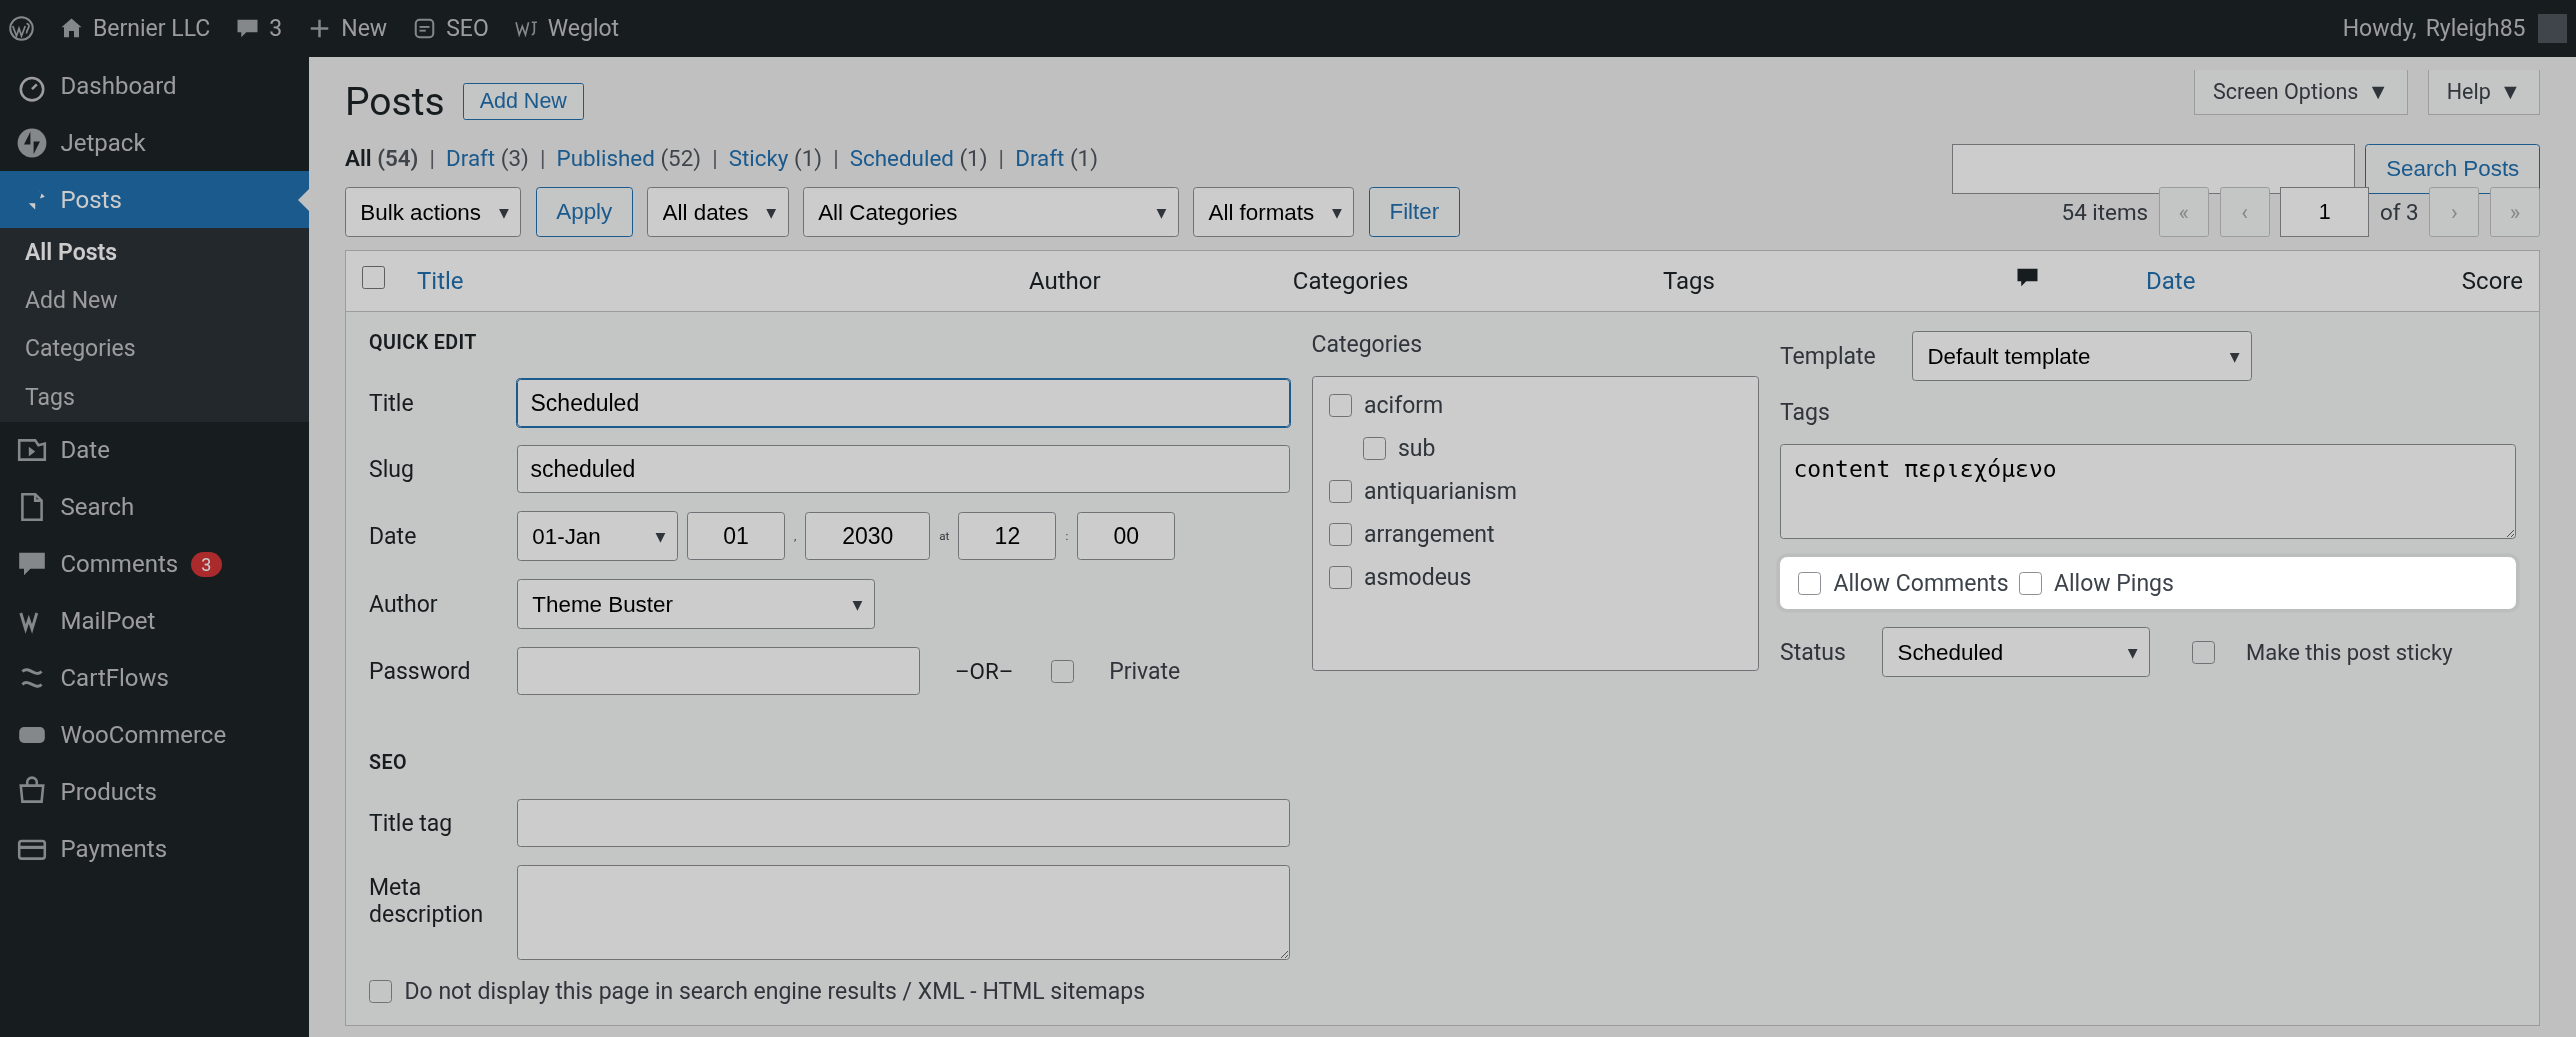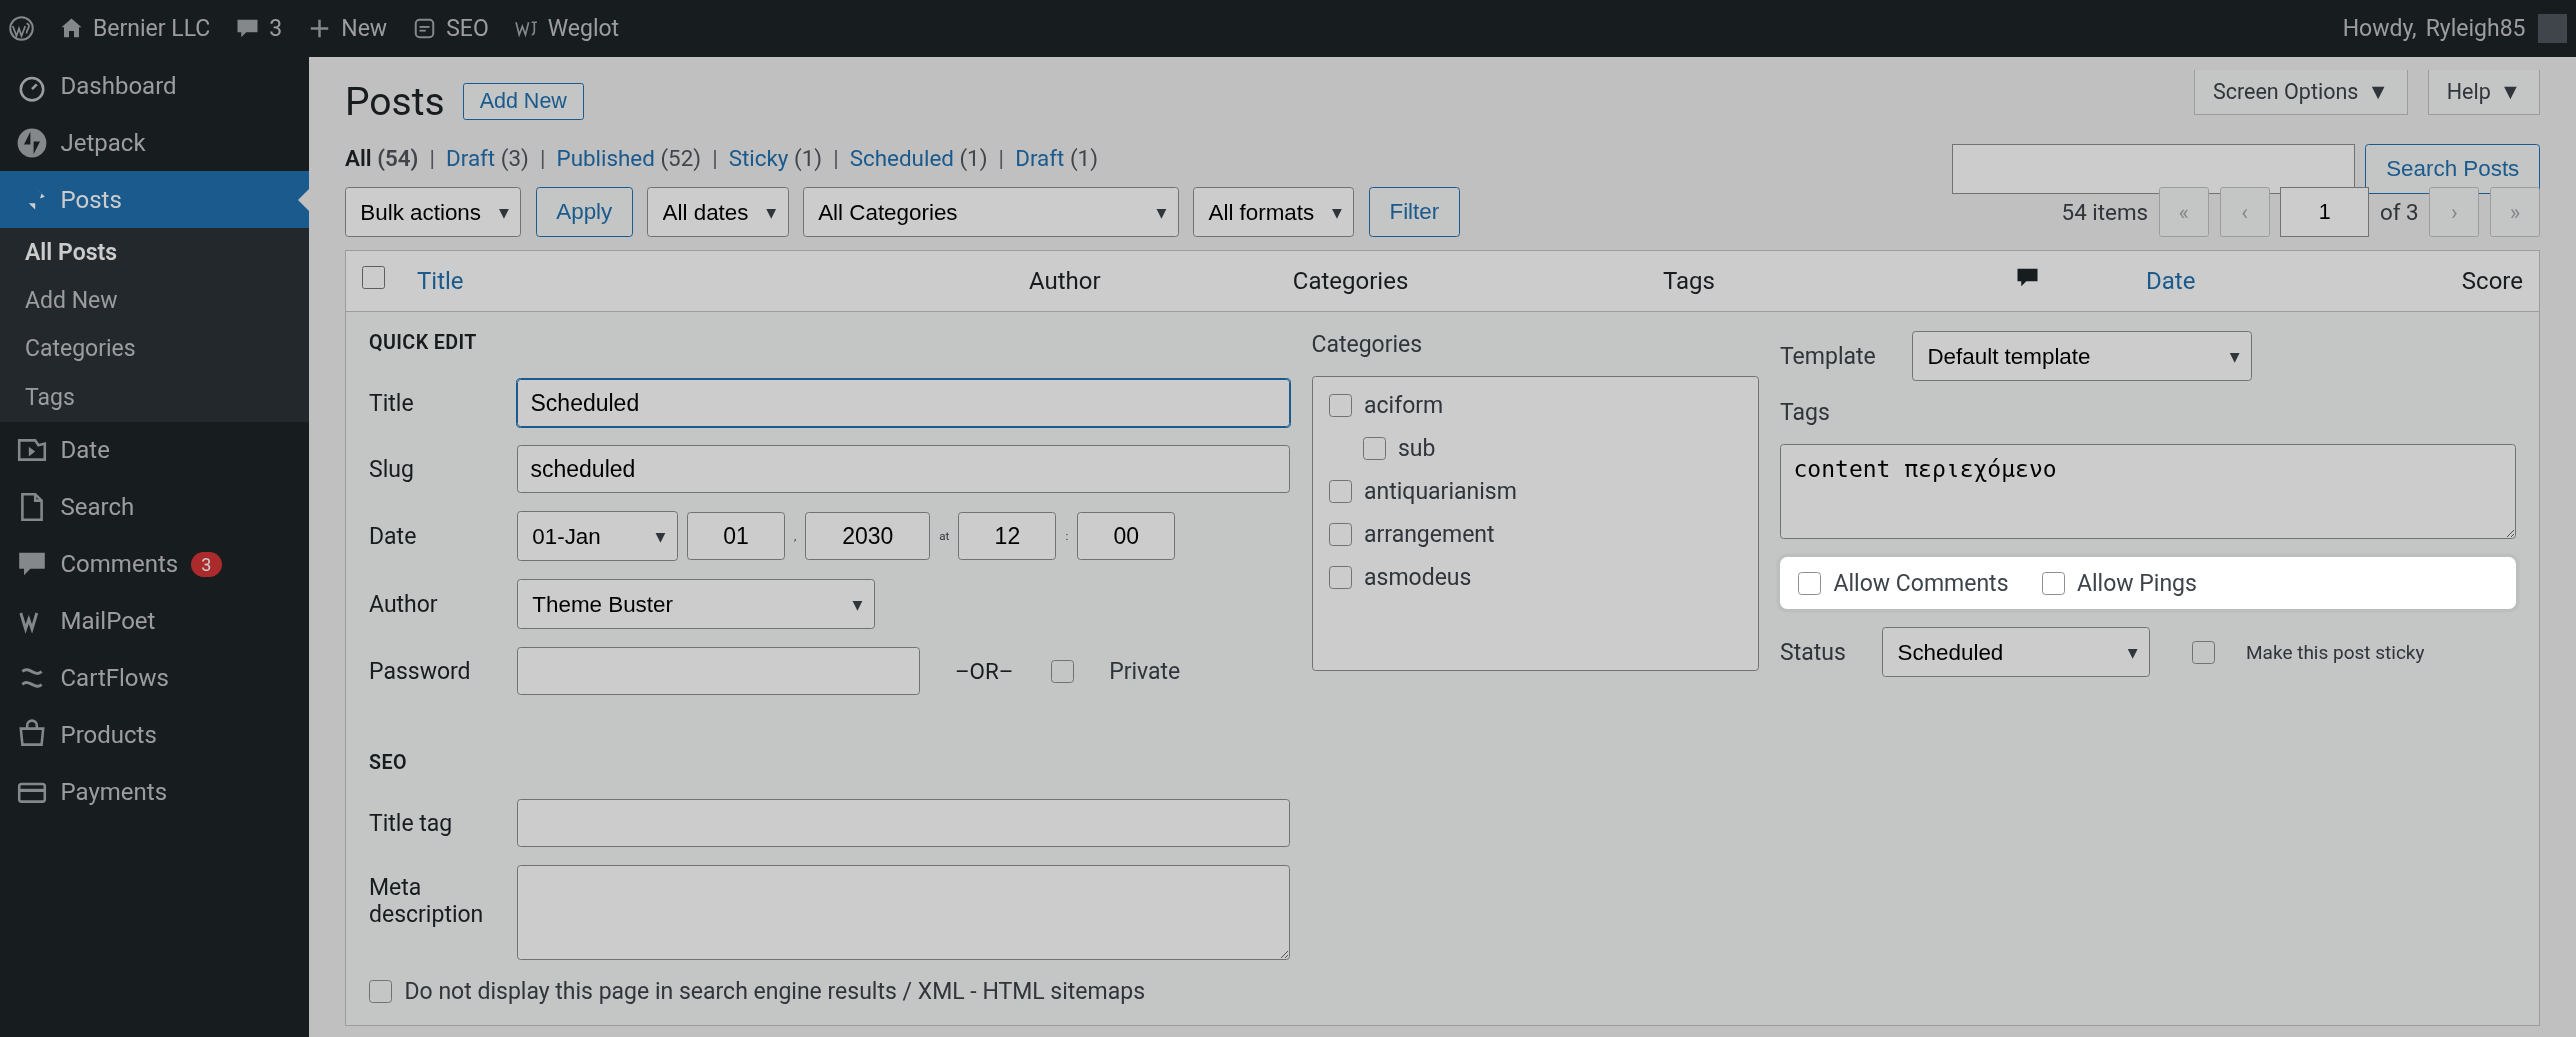"Allow Comments" .highlight-box { gap: 33px -> 10px }
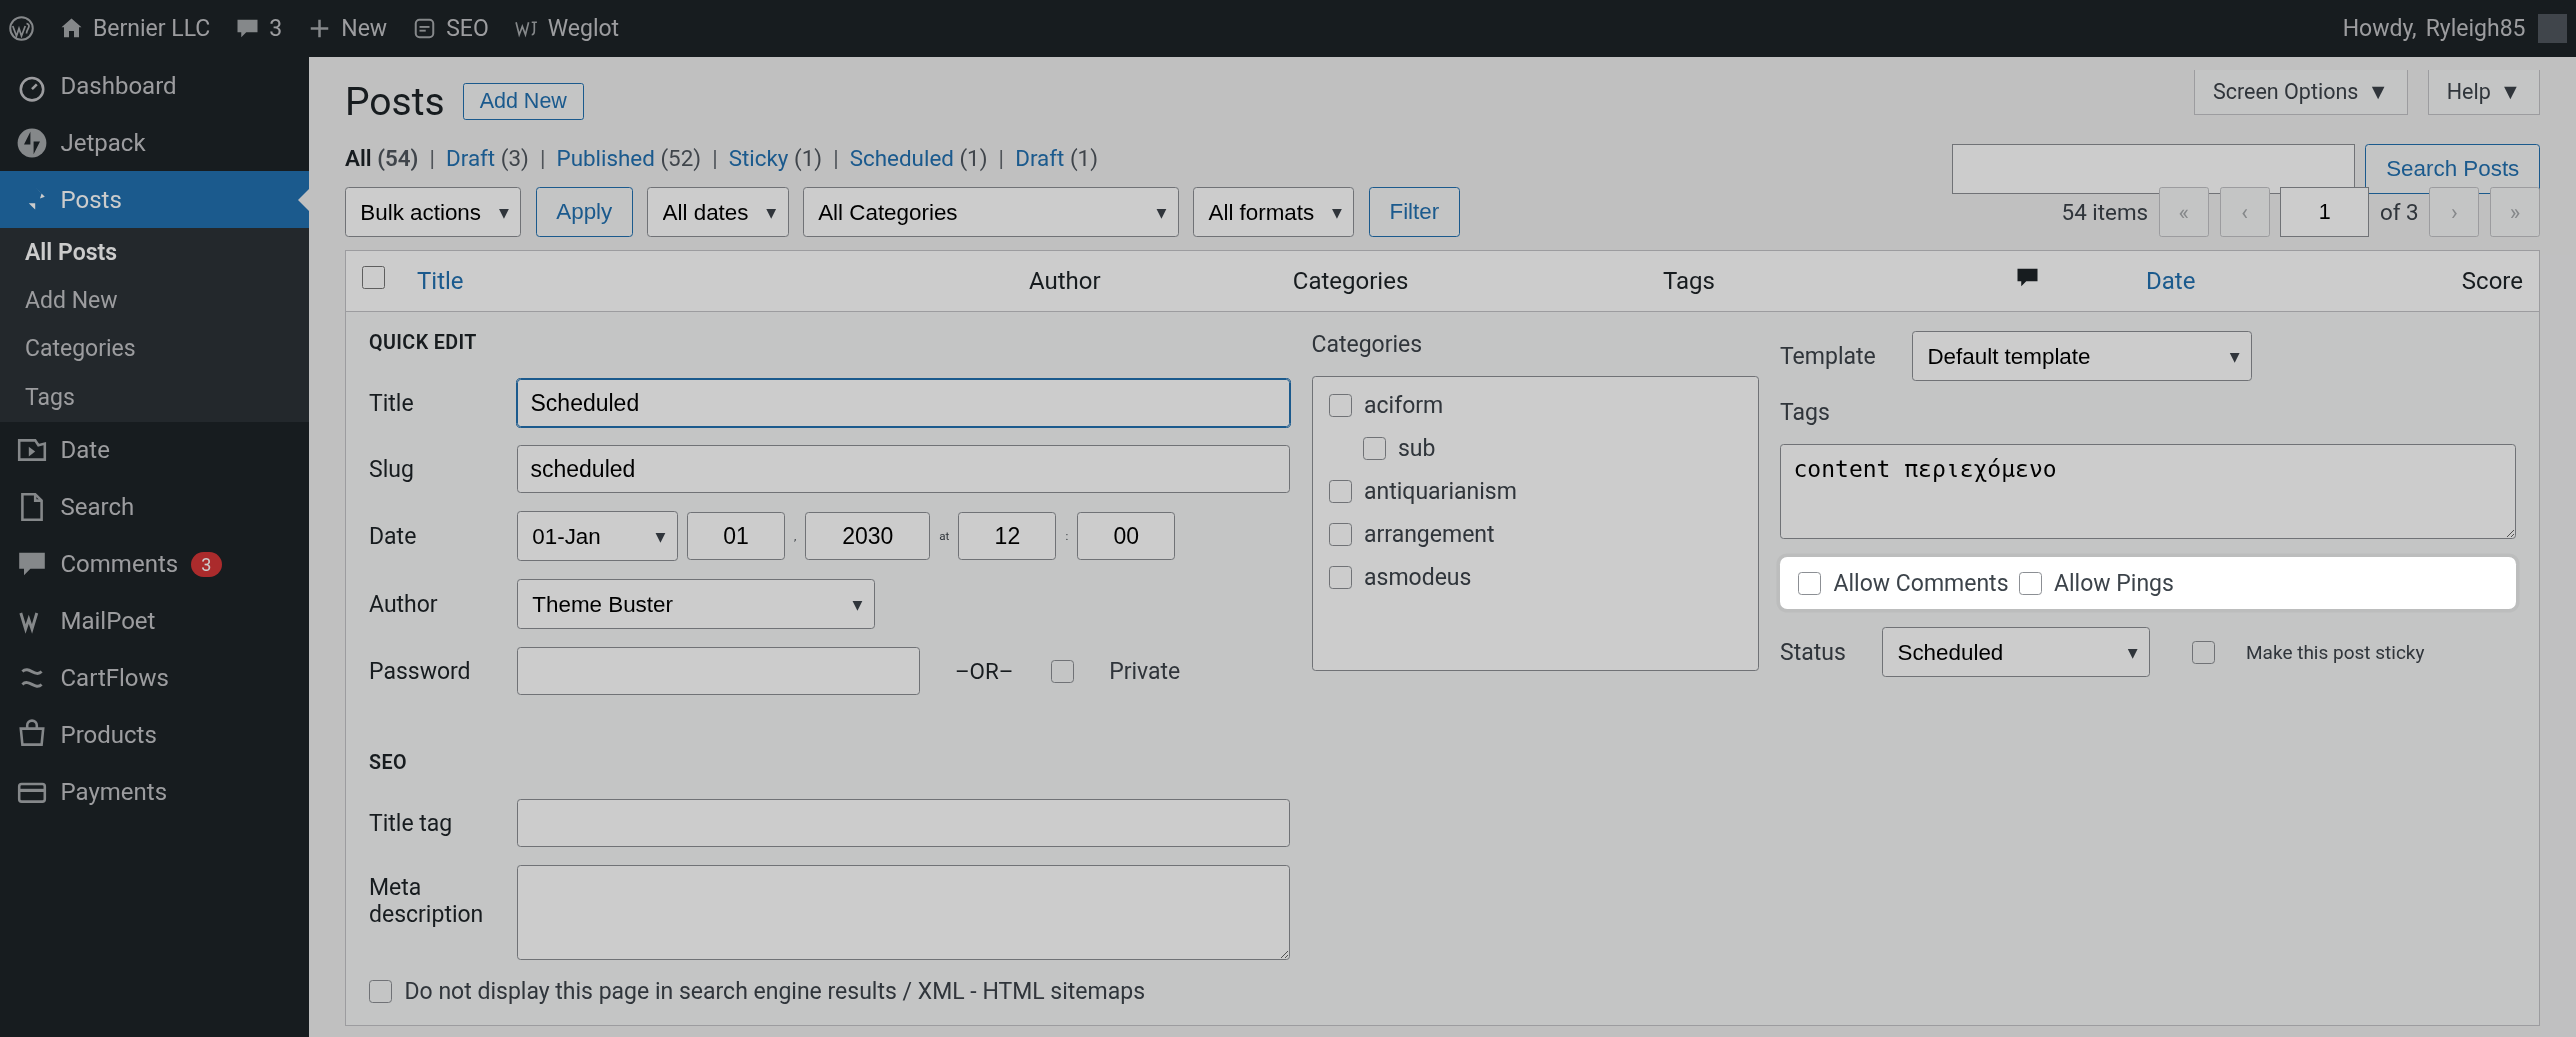"Make this post sticky" span { font-size: 19px -> 22px }
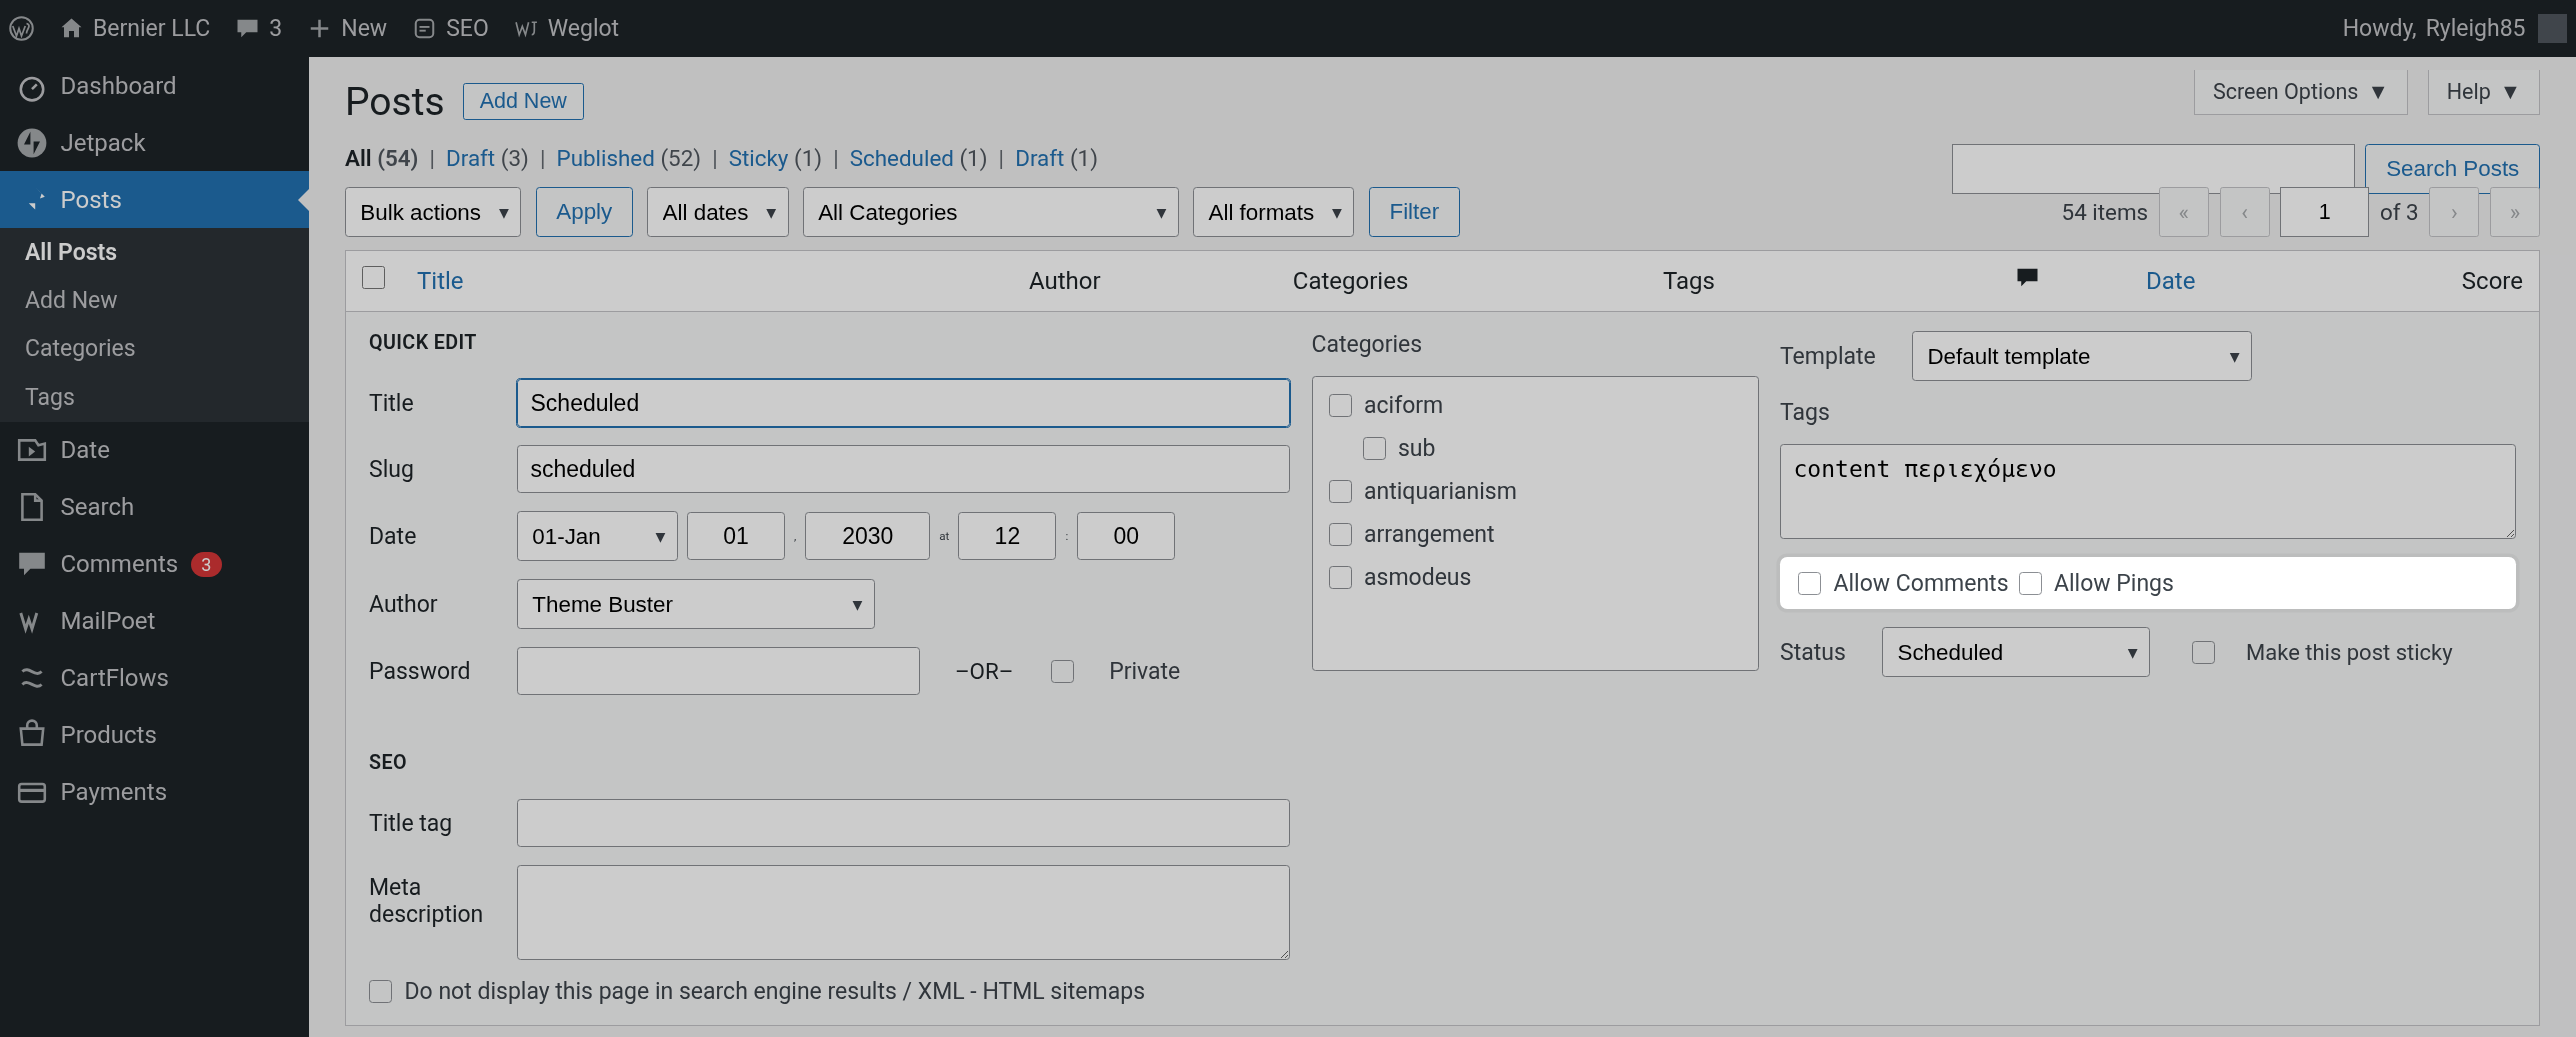"WooCommerce" div.menu-item { html: none -> <div> <svg> <rect></rect> </svg> <span>WooCommerce</span> </div> }
